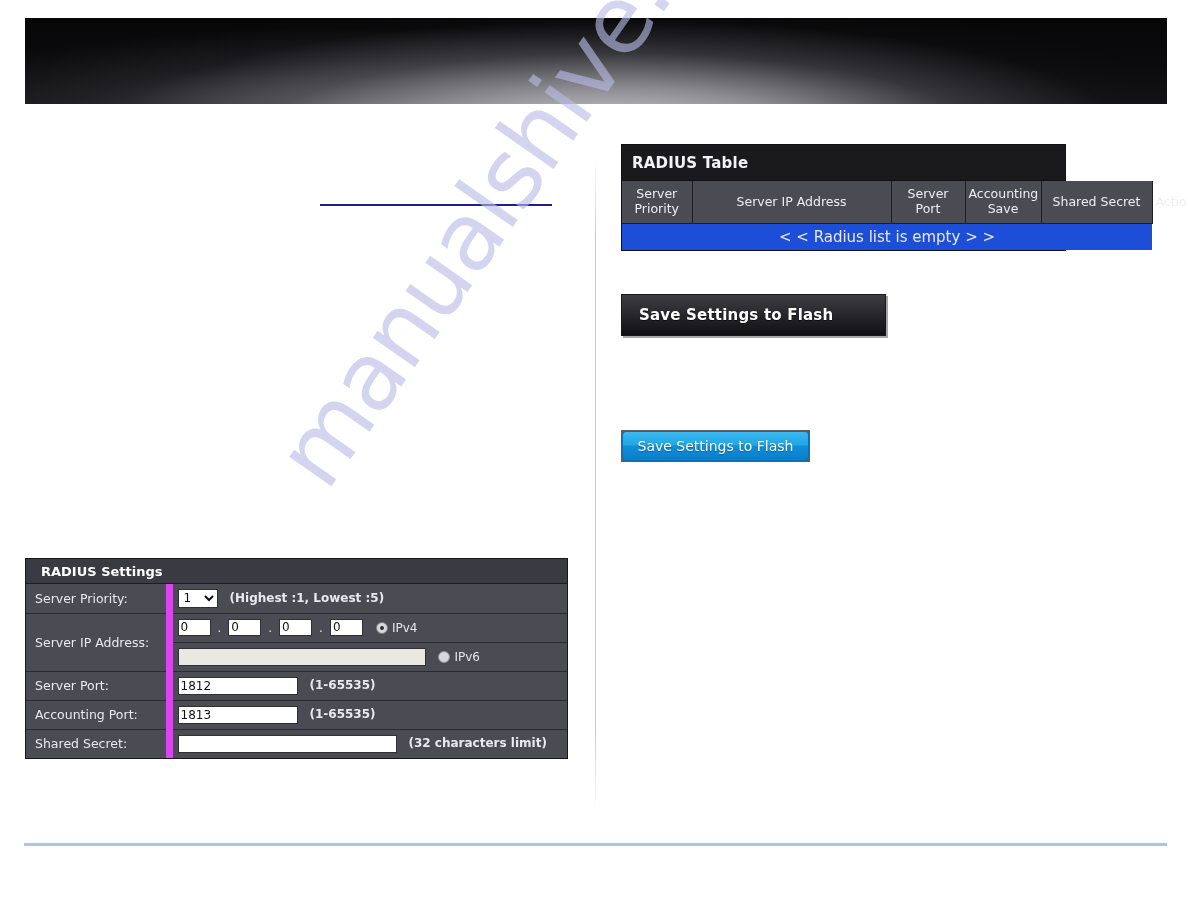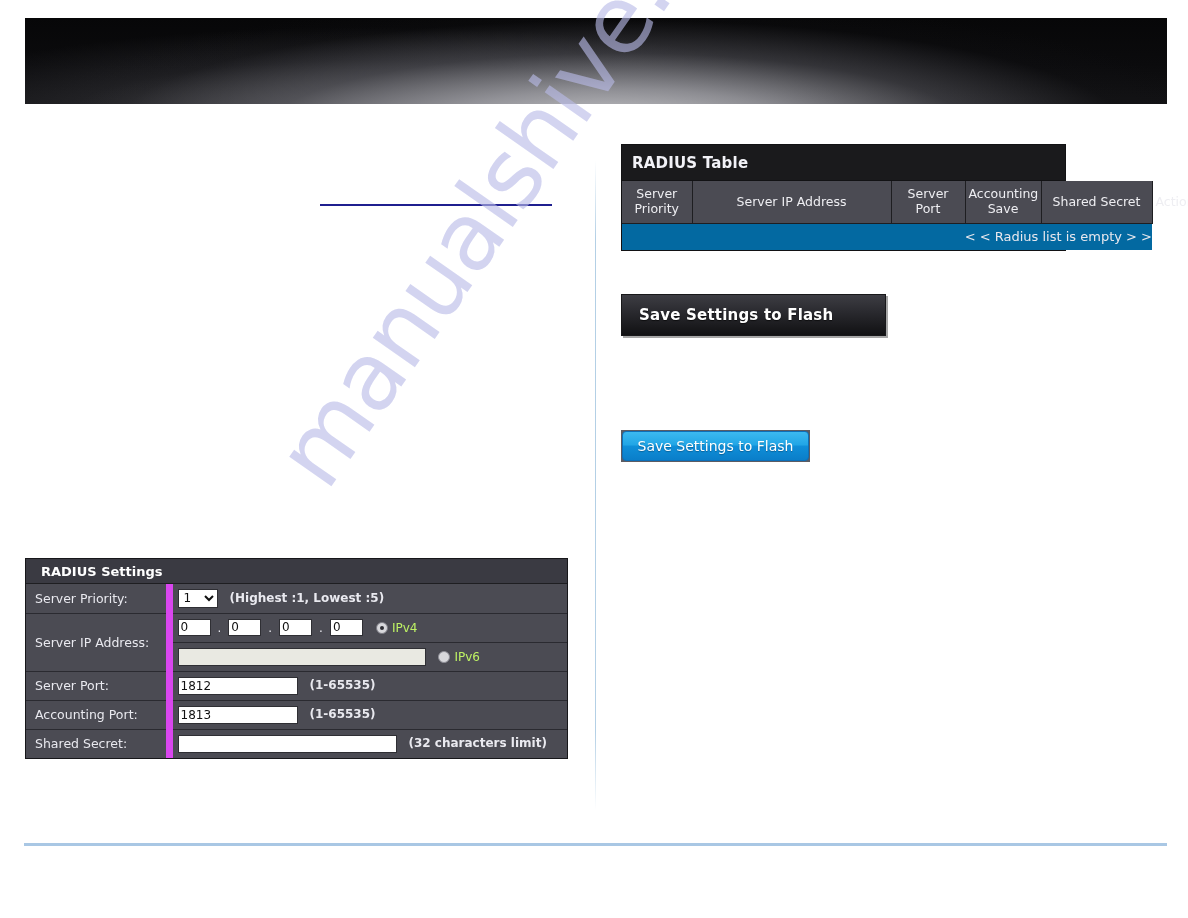"< < Radius list is" #radius-table td.empty-cell { background: #0369a1 -> #1d4ed8; font-size: 13px -> 15px; text-align: right -> center }
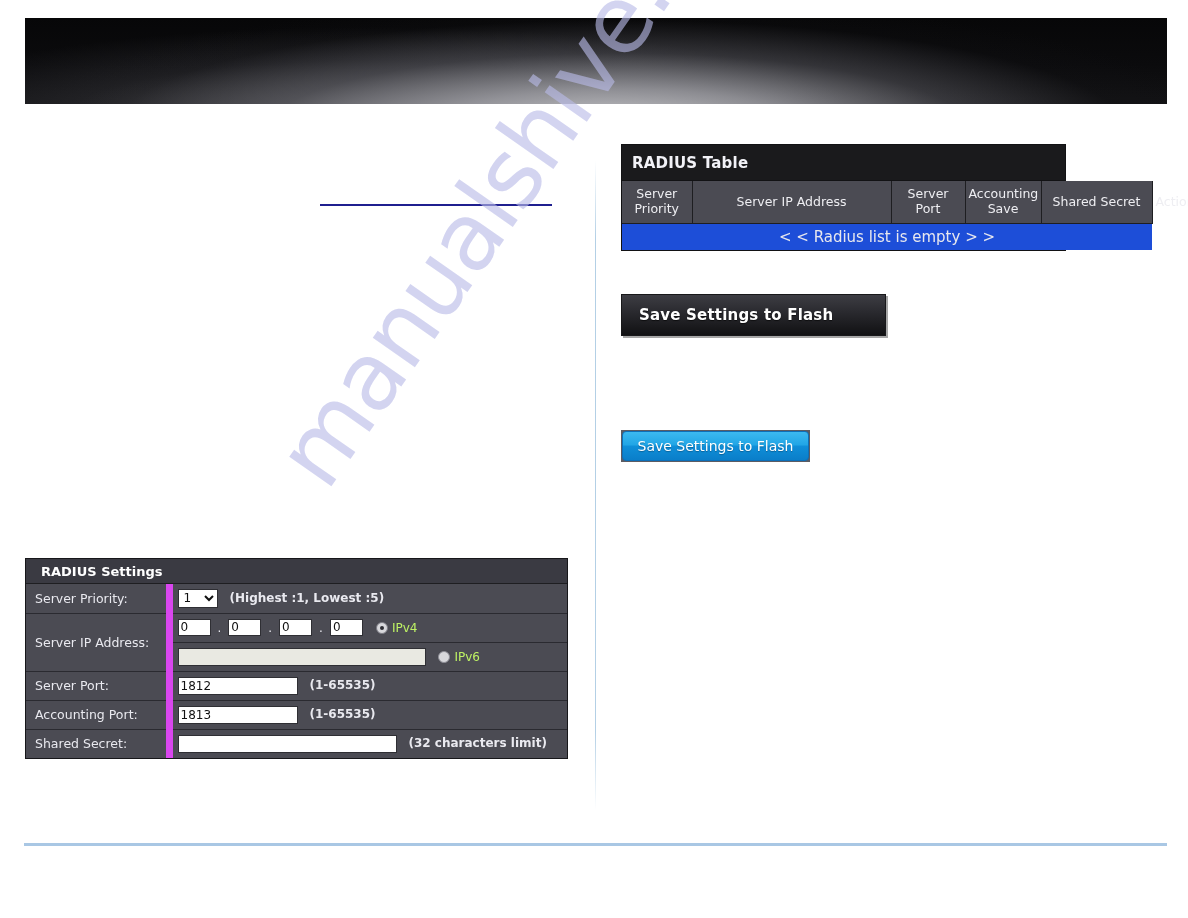"IPv4" .rlabel { color: #bef264 -> #e5e5e5 }
